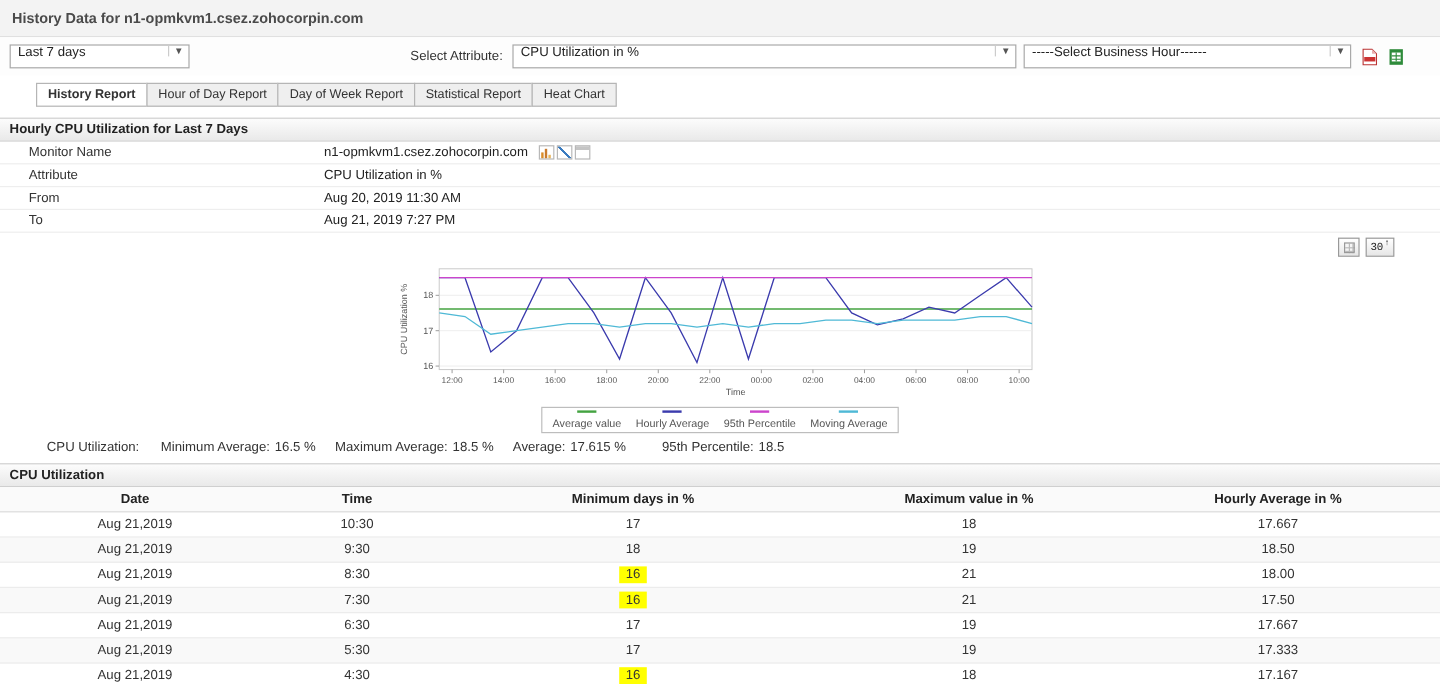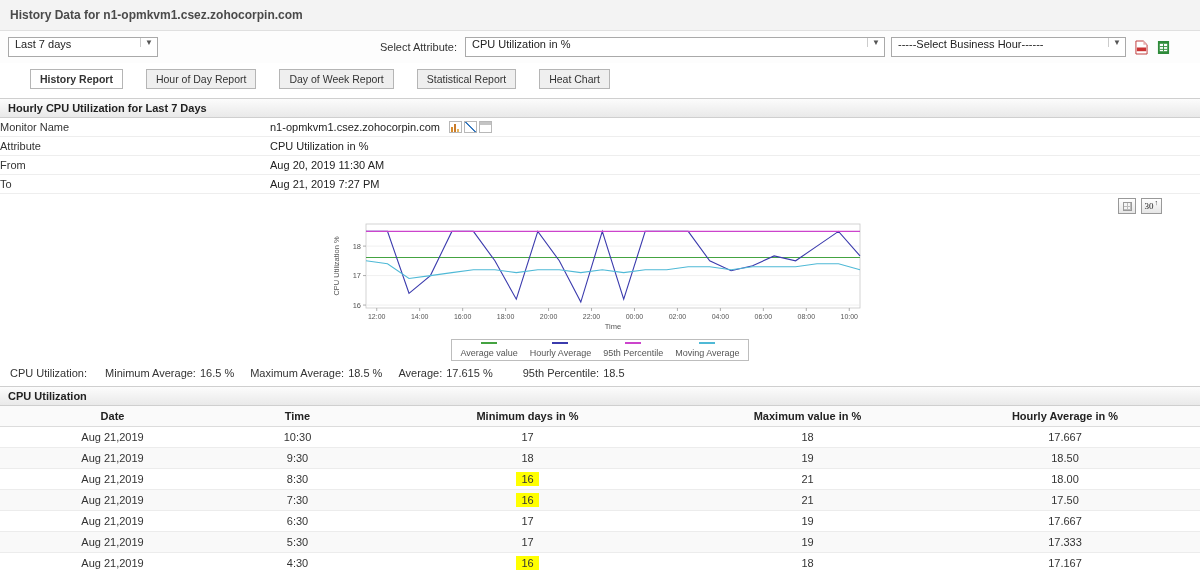"-----Select Business Hour------" .select.bh { width: 235px -> 273px }
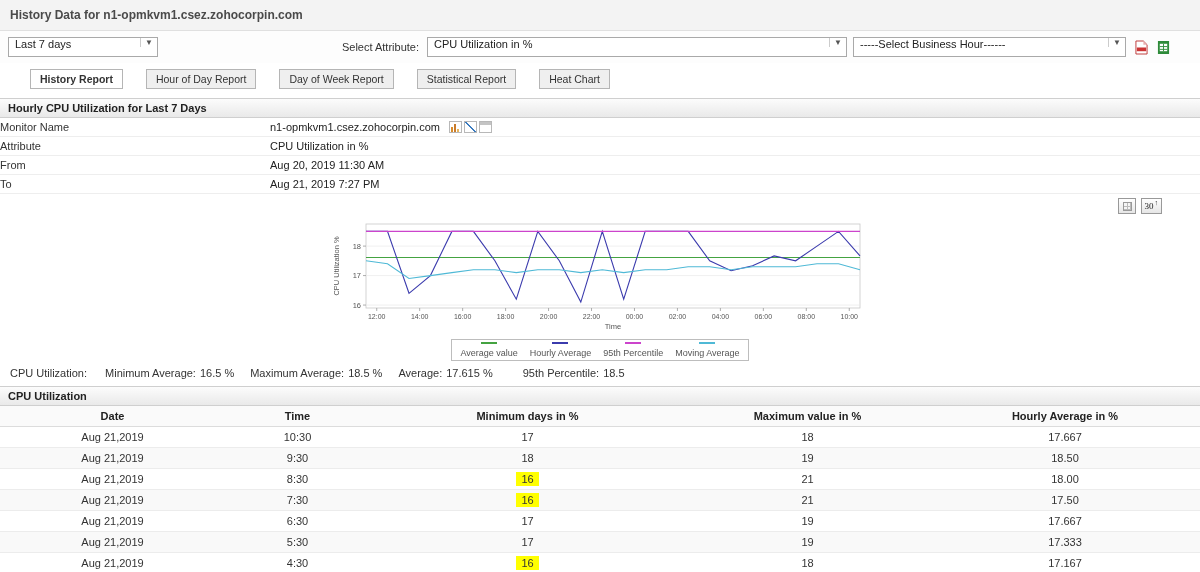"History Report" .tabbar { gap: 24px -> none }
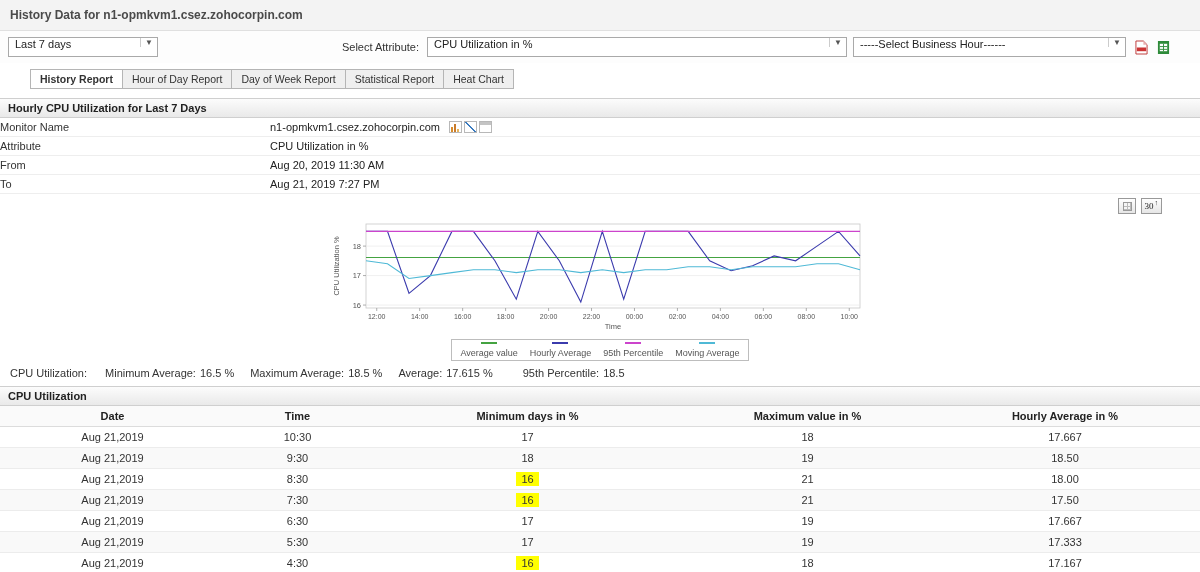"Monitor Name" .info-label { padding: 3px 0 -> 3px 24px }
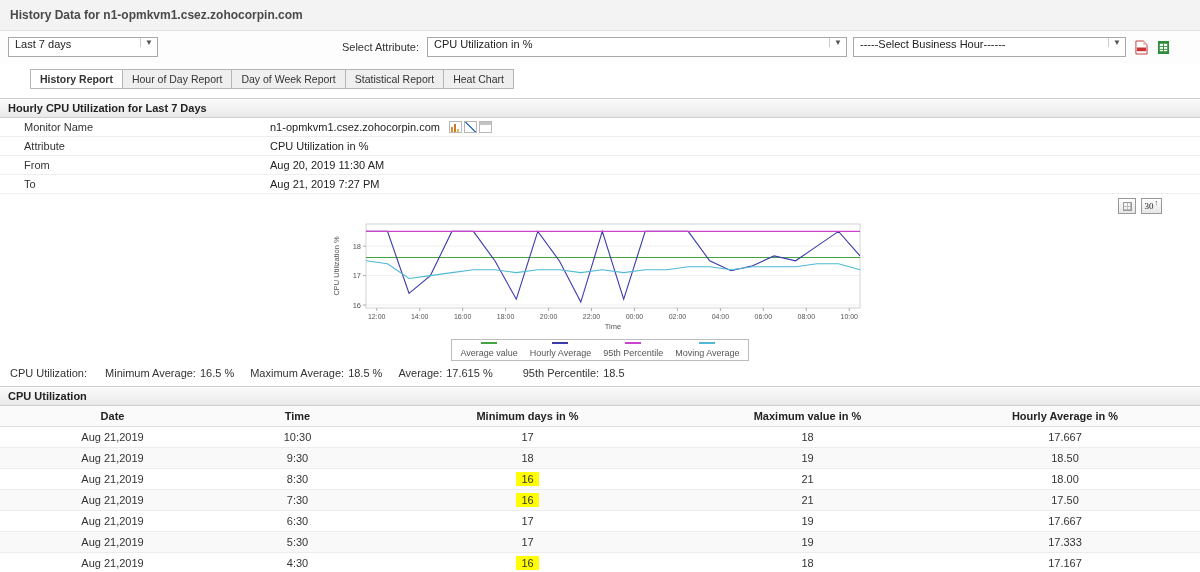"30" .mini-btn { font-family: Liberation Serif, serif -> Liberation Mono, monospace }
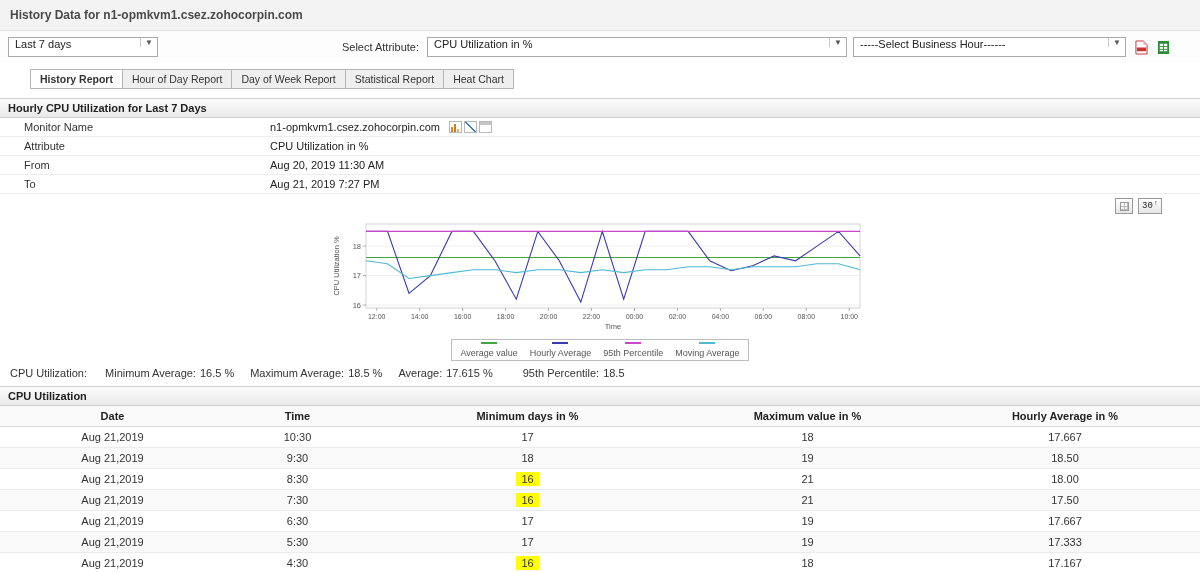"CPU Utilization:" .stats-row { margin-left: none -> 29px }
